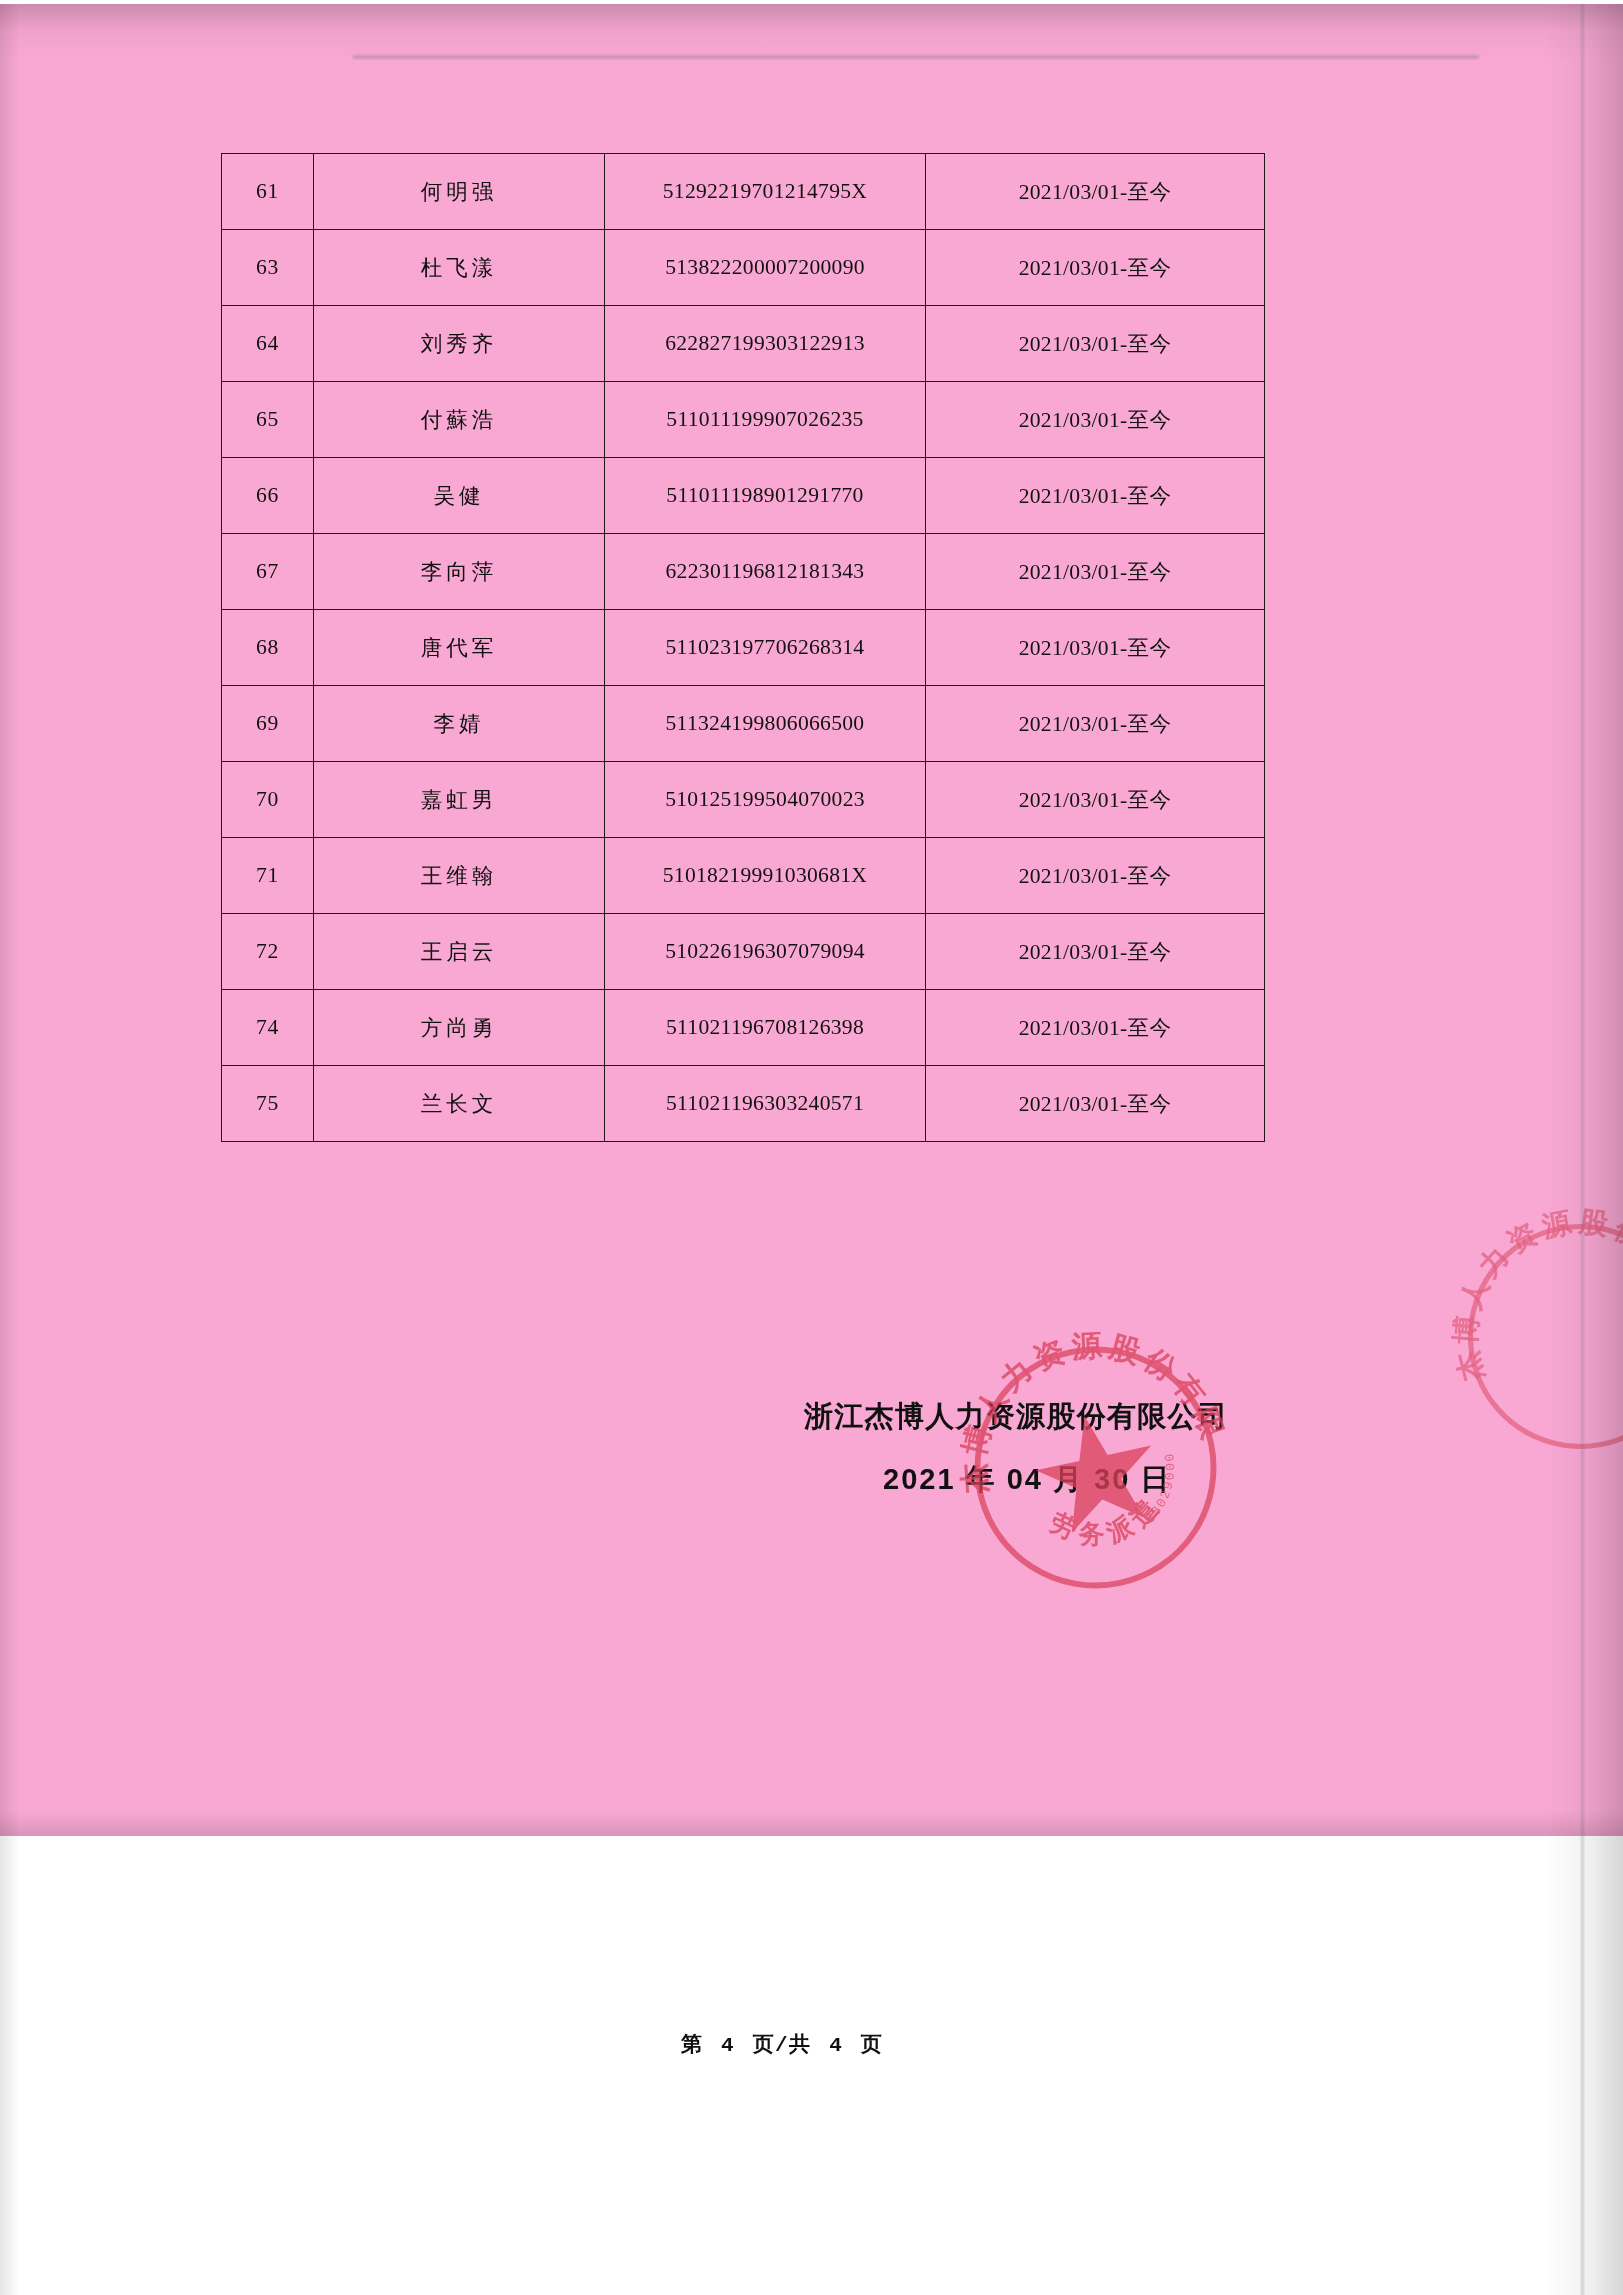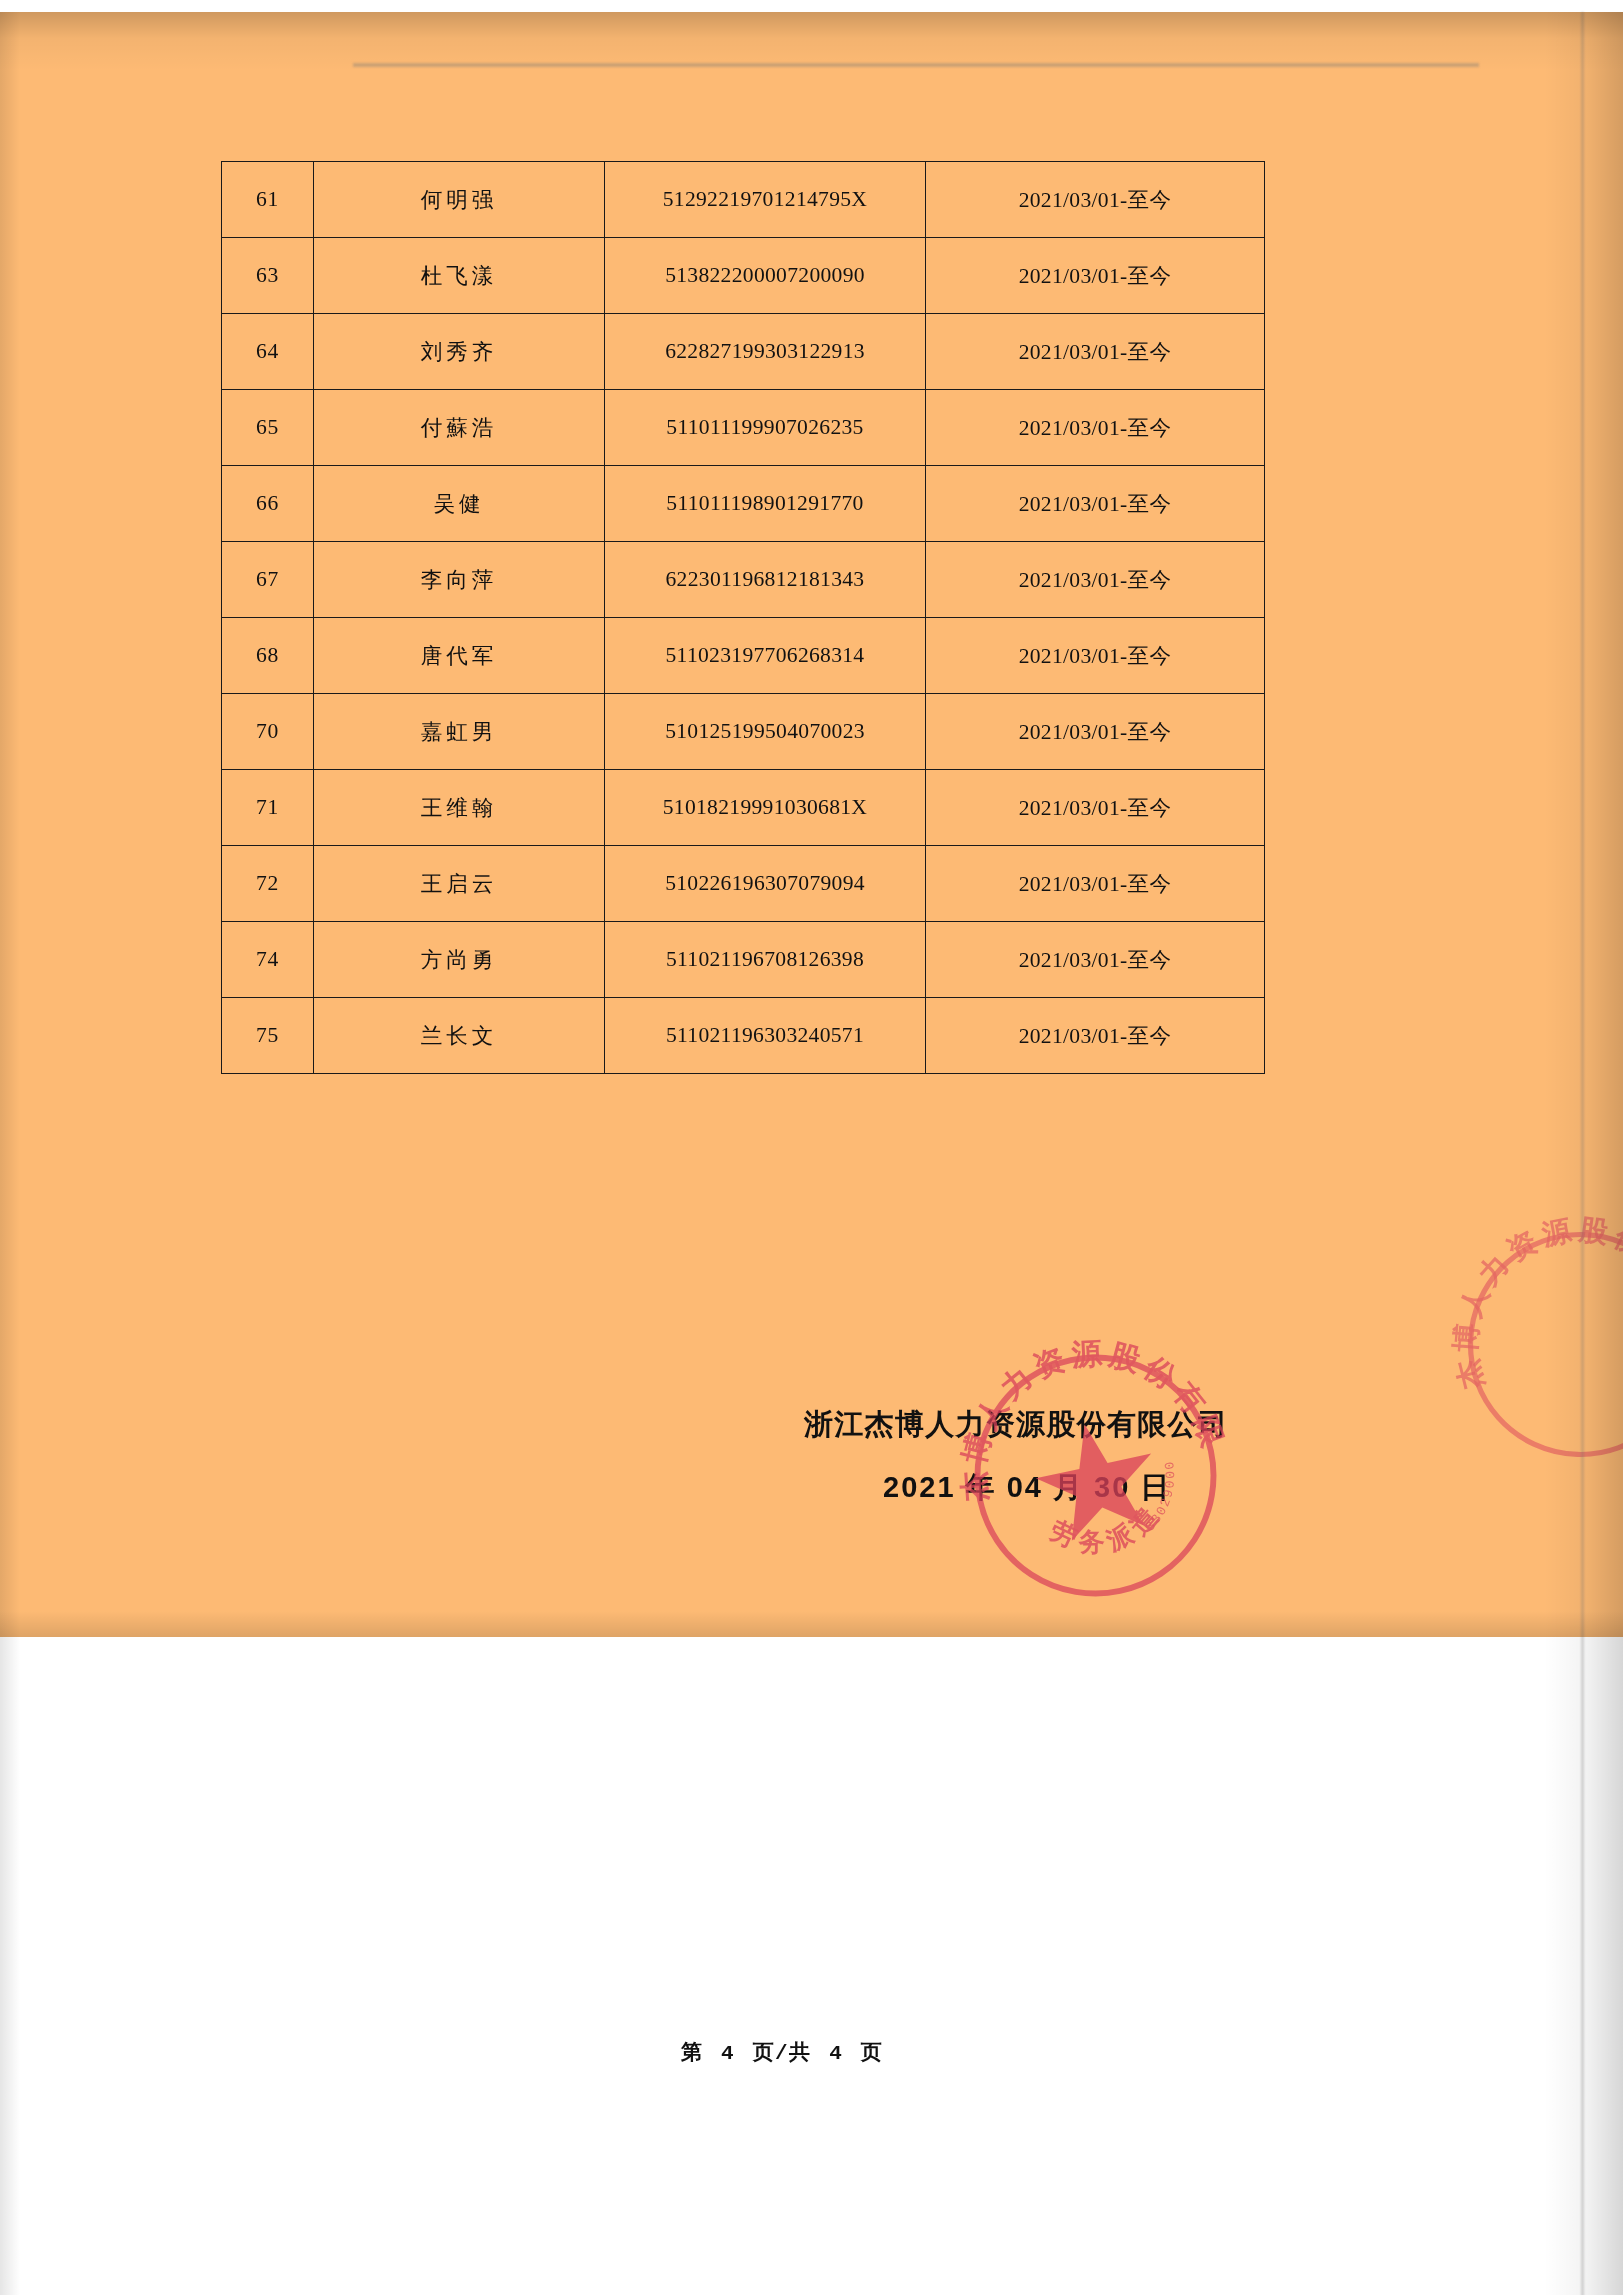"61" .page { background: #fdba74 -> #f9a8d4; height: 1625px -> 1832px; top: 12px -> 4px }
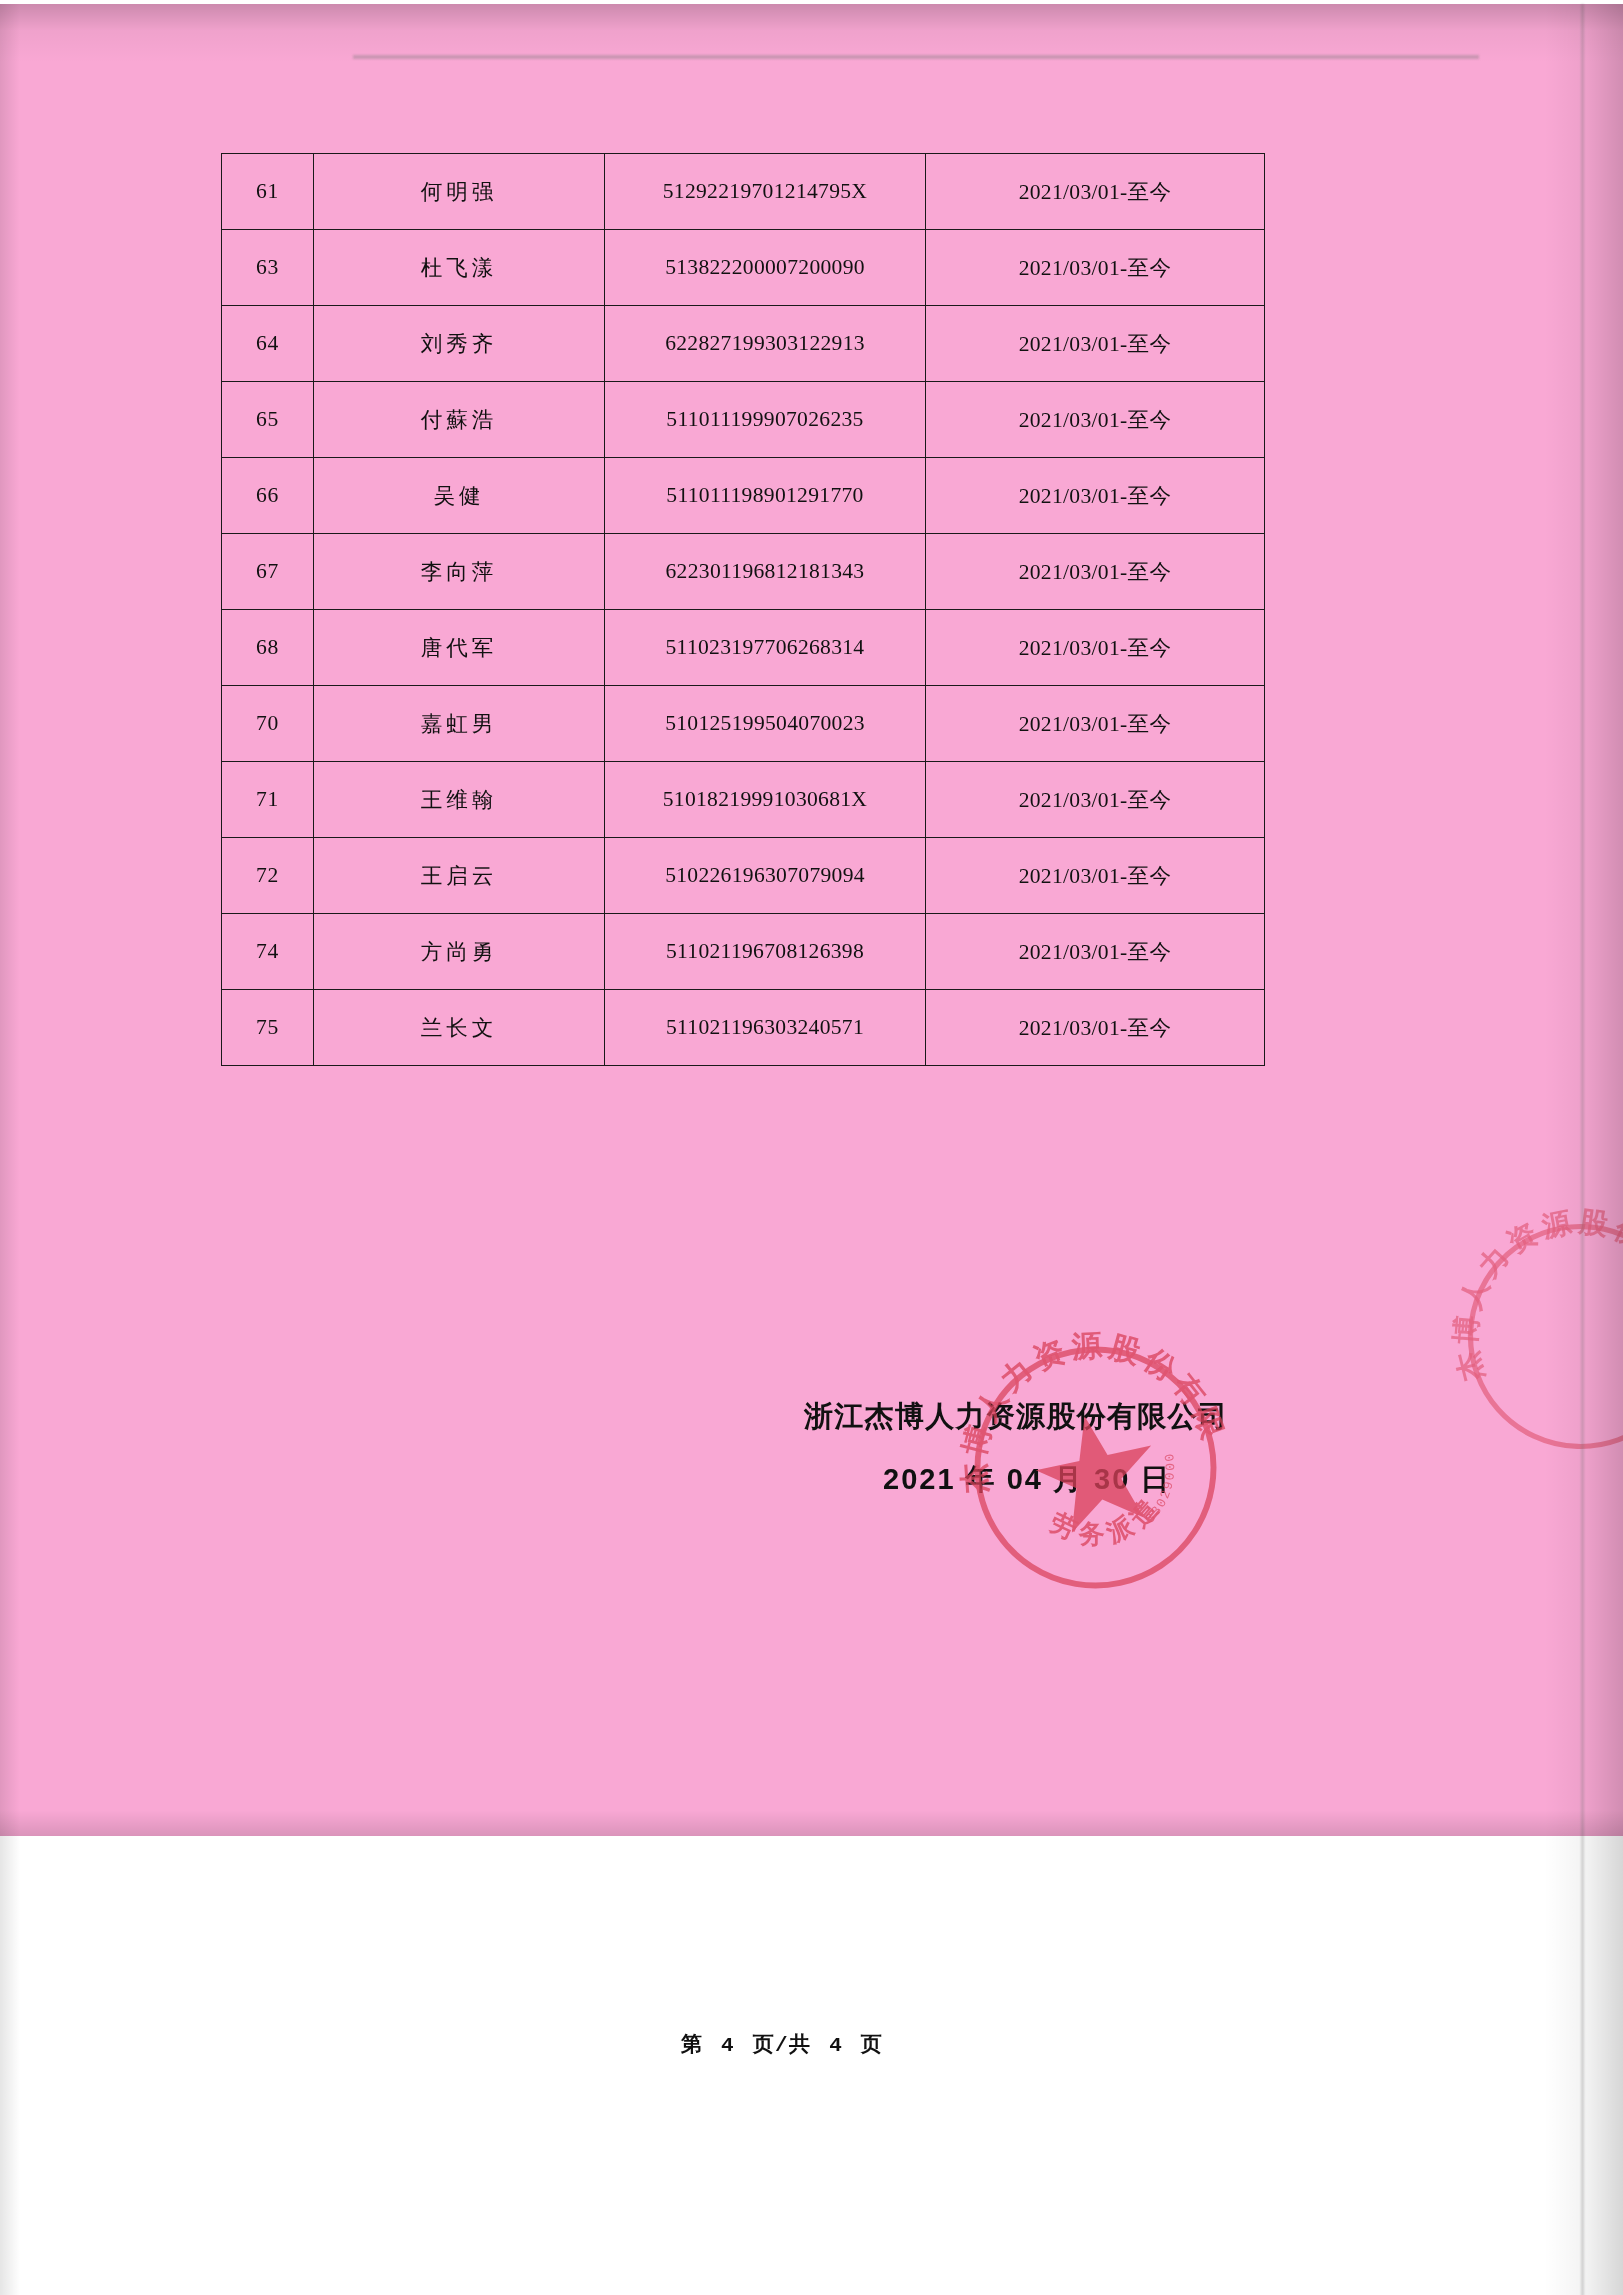"69" tr { html: none -> <tr> <td>69</td> <td>李婧</td> <td>511324199806066500</td> <td>2021/03/01-至今</td> </tr> }
